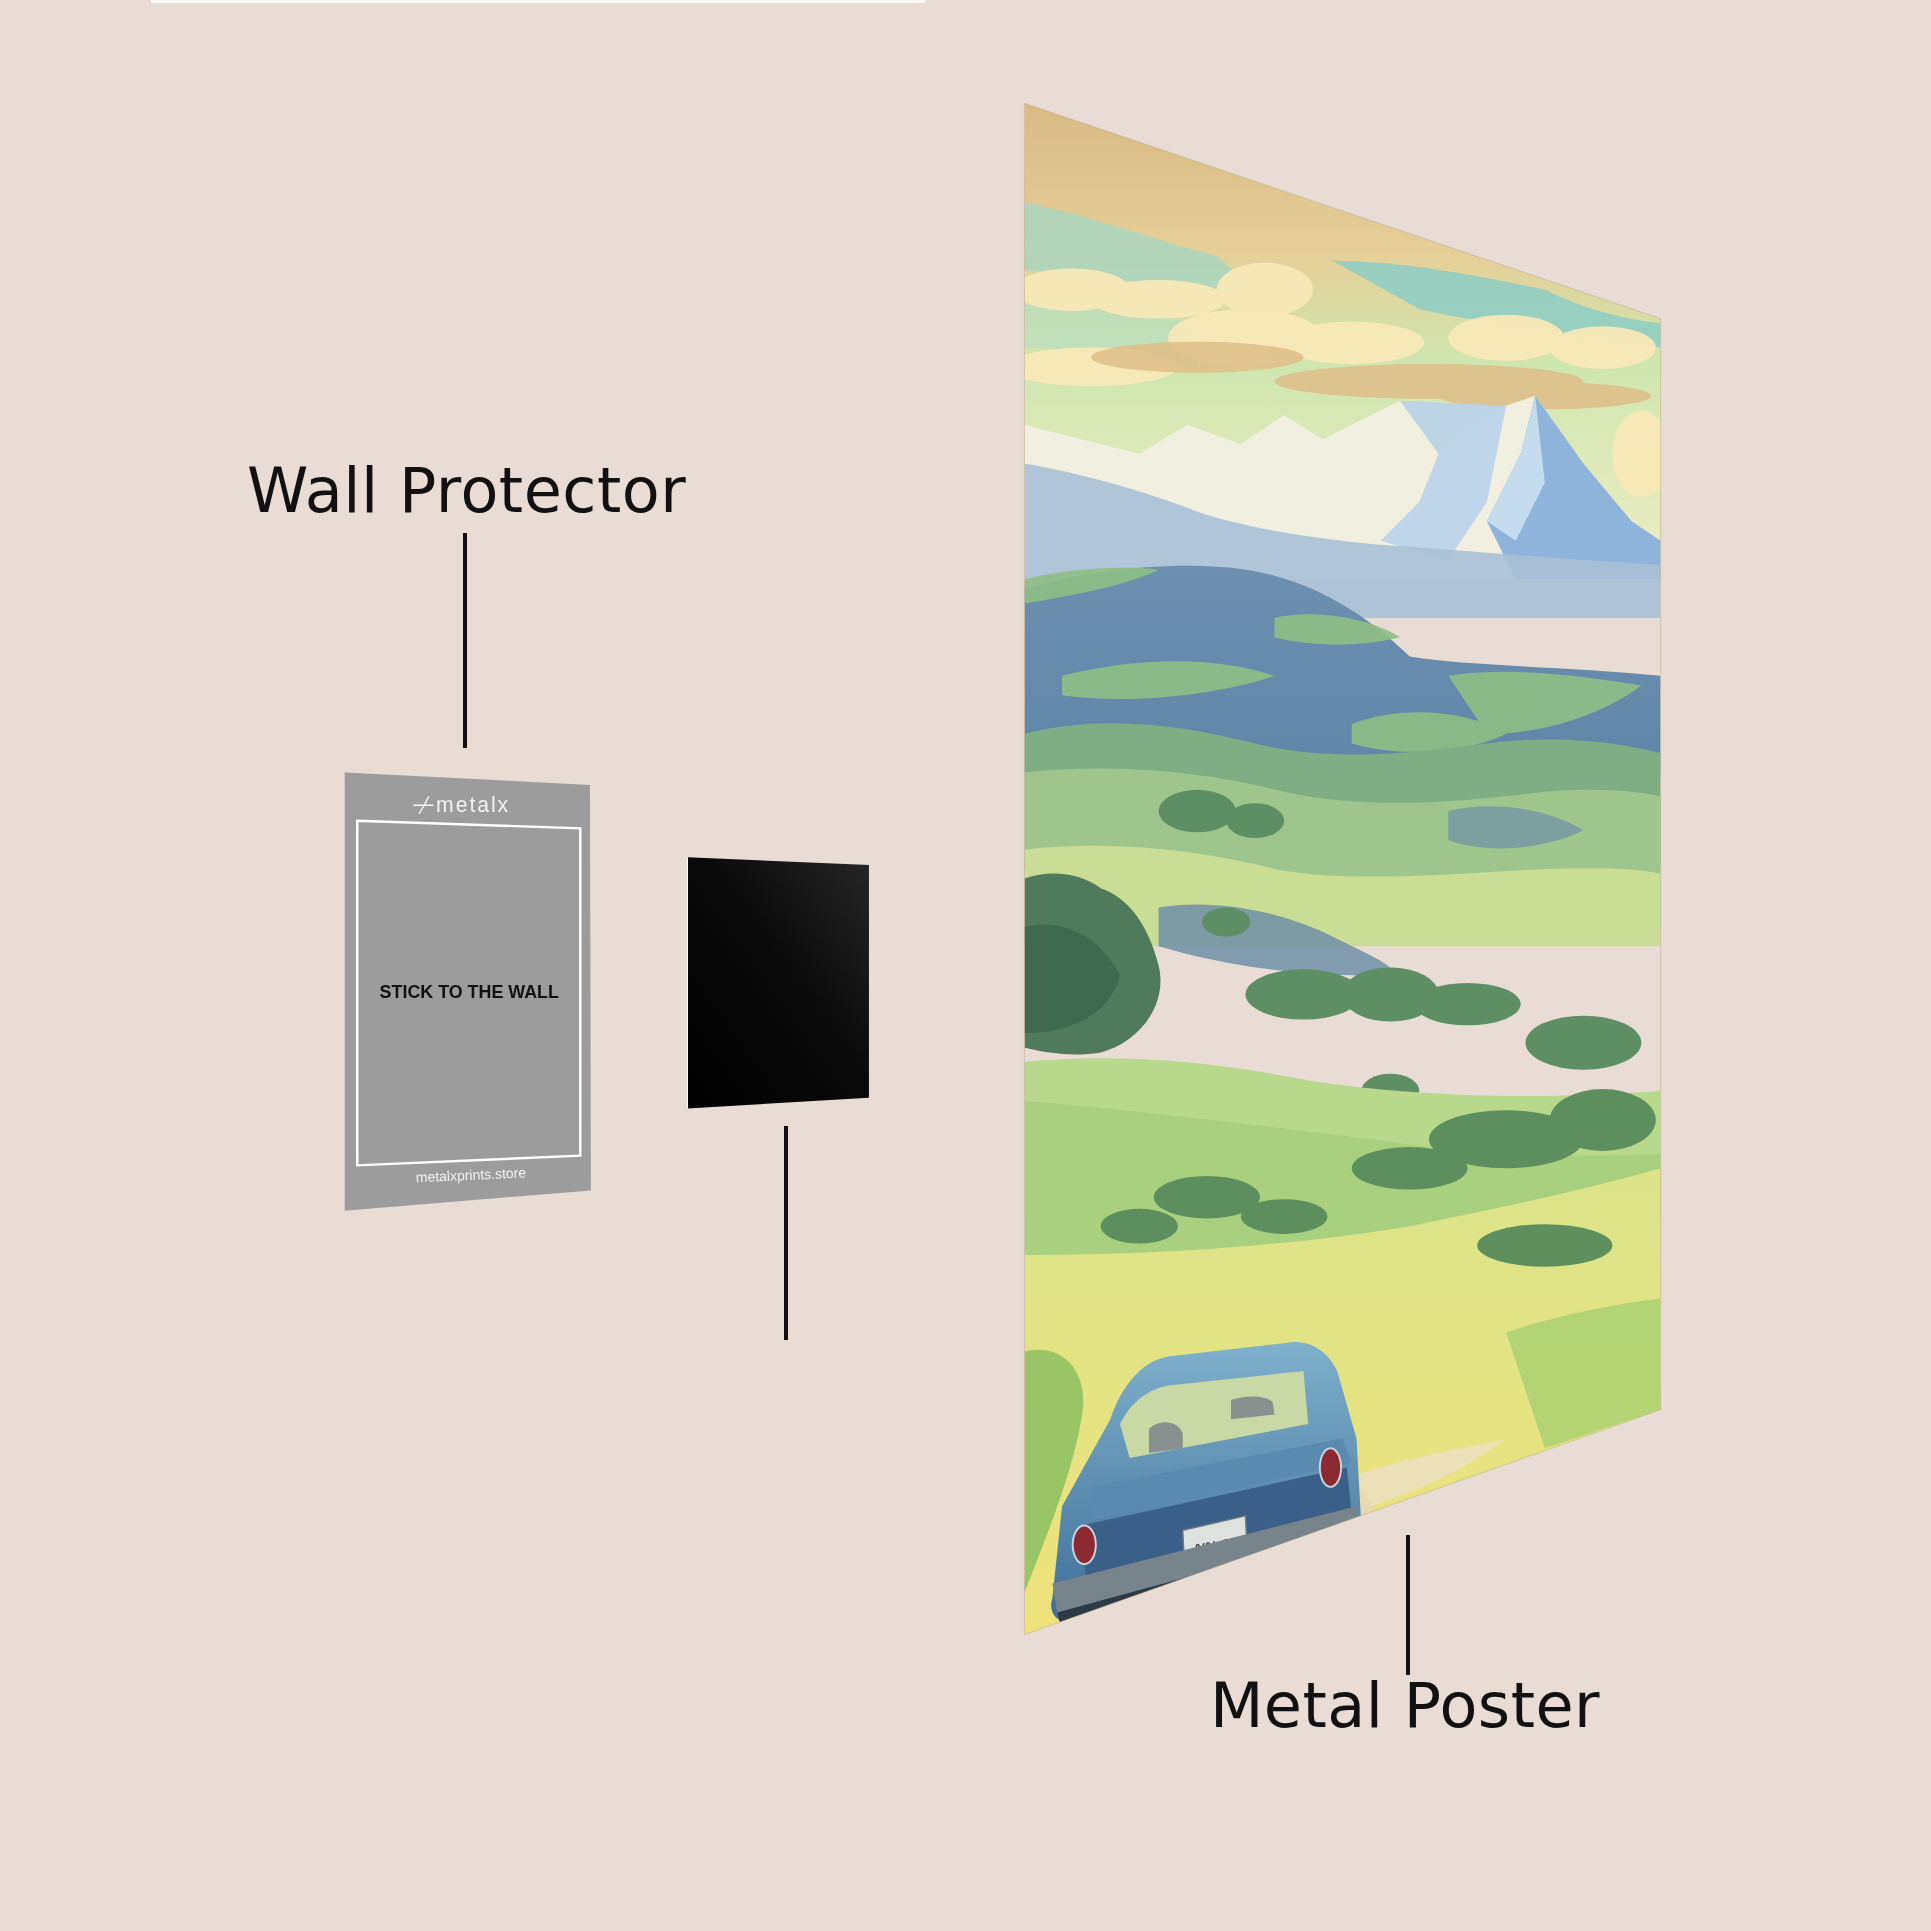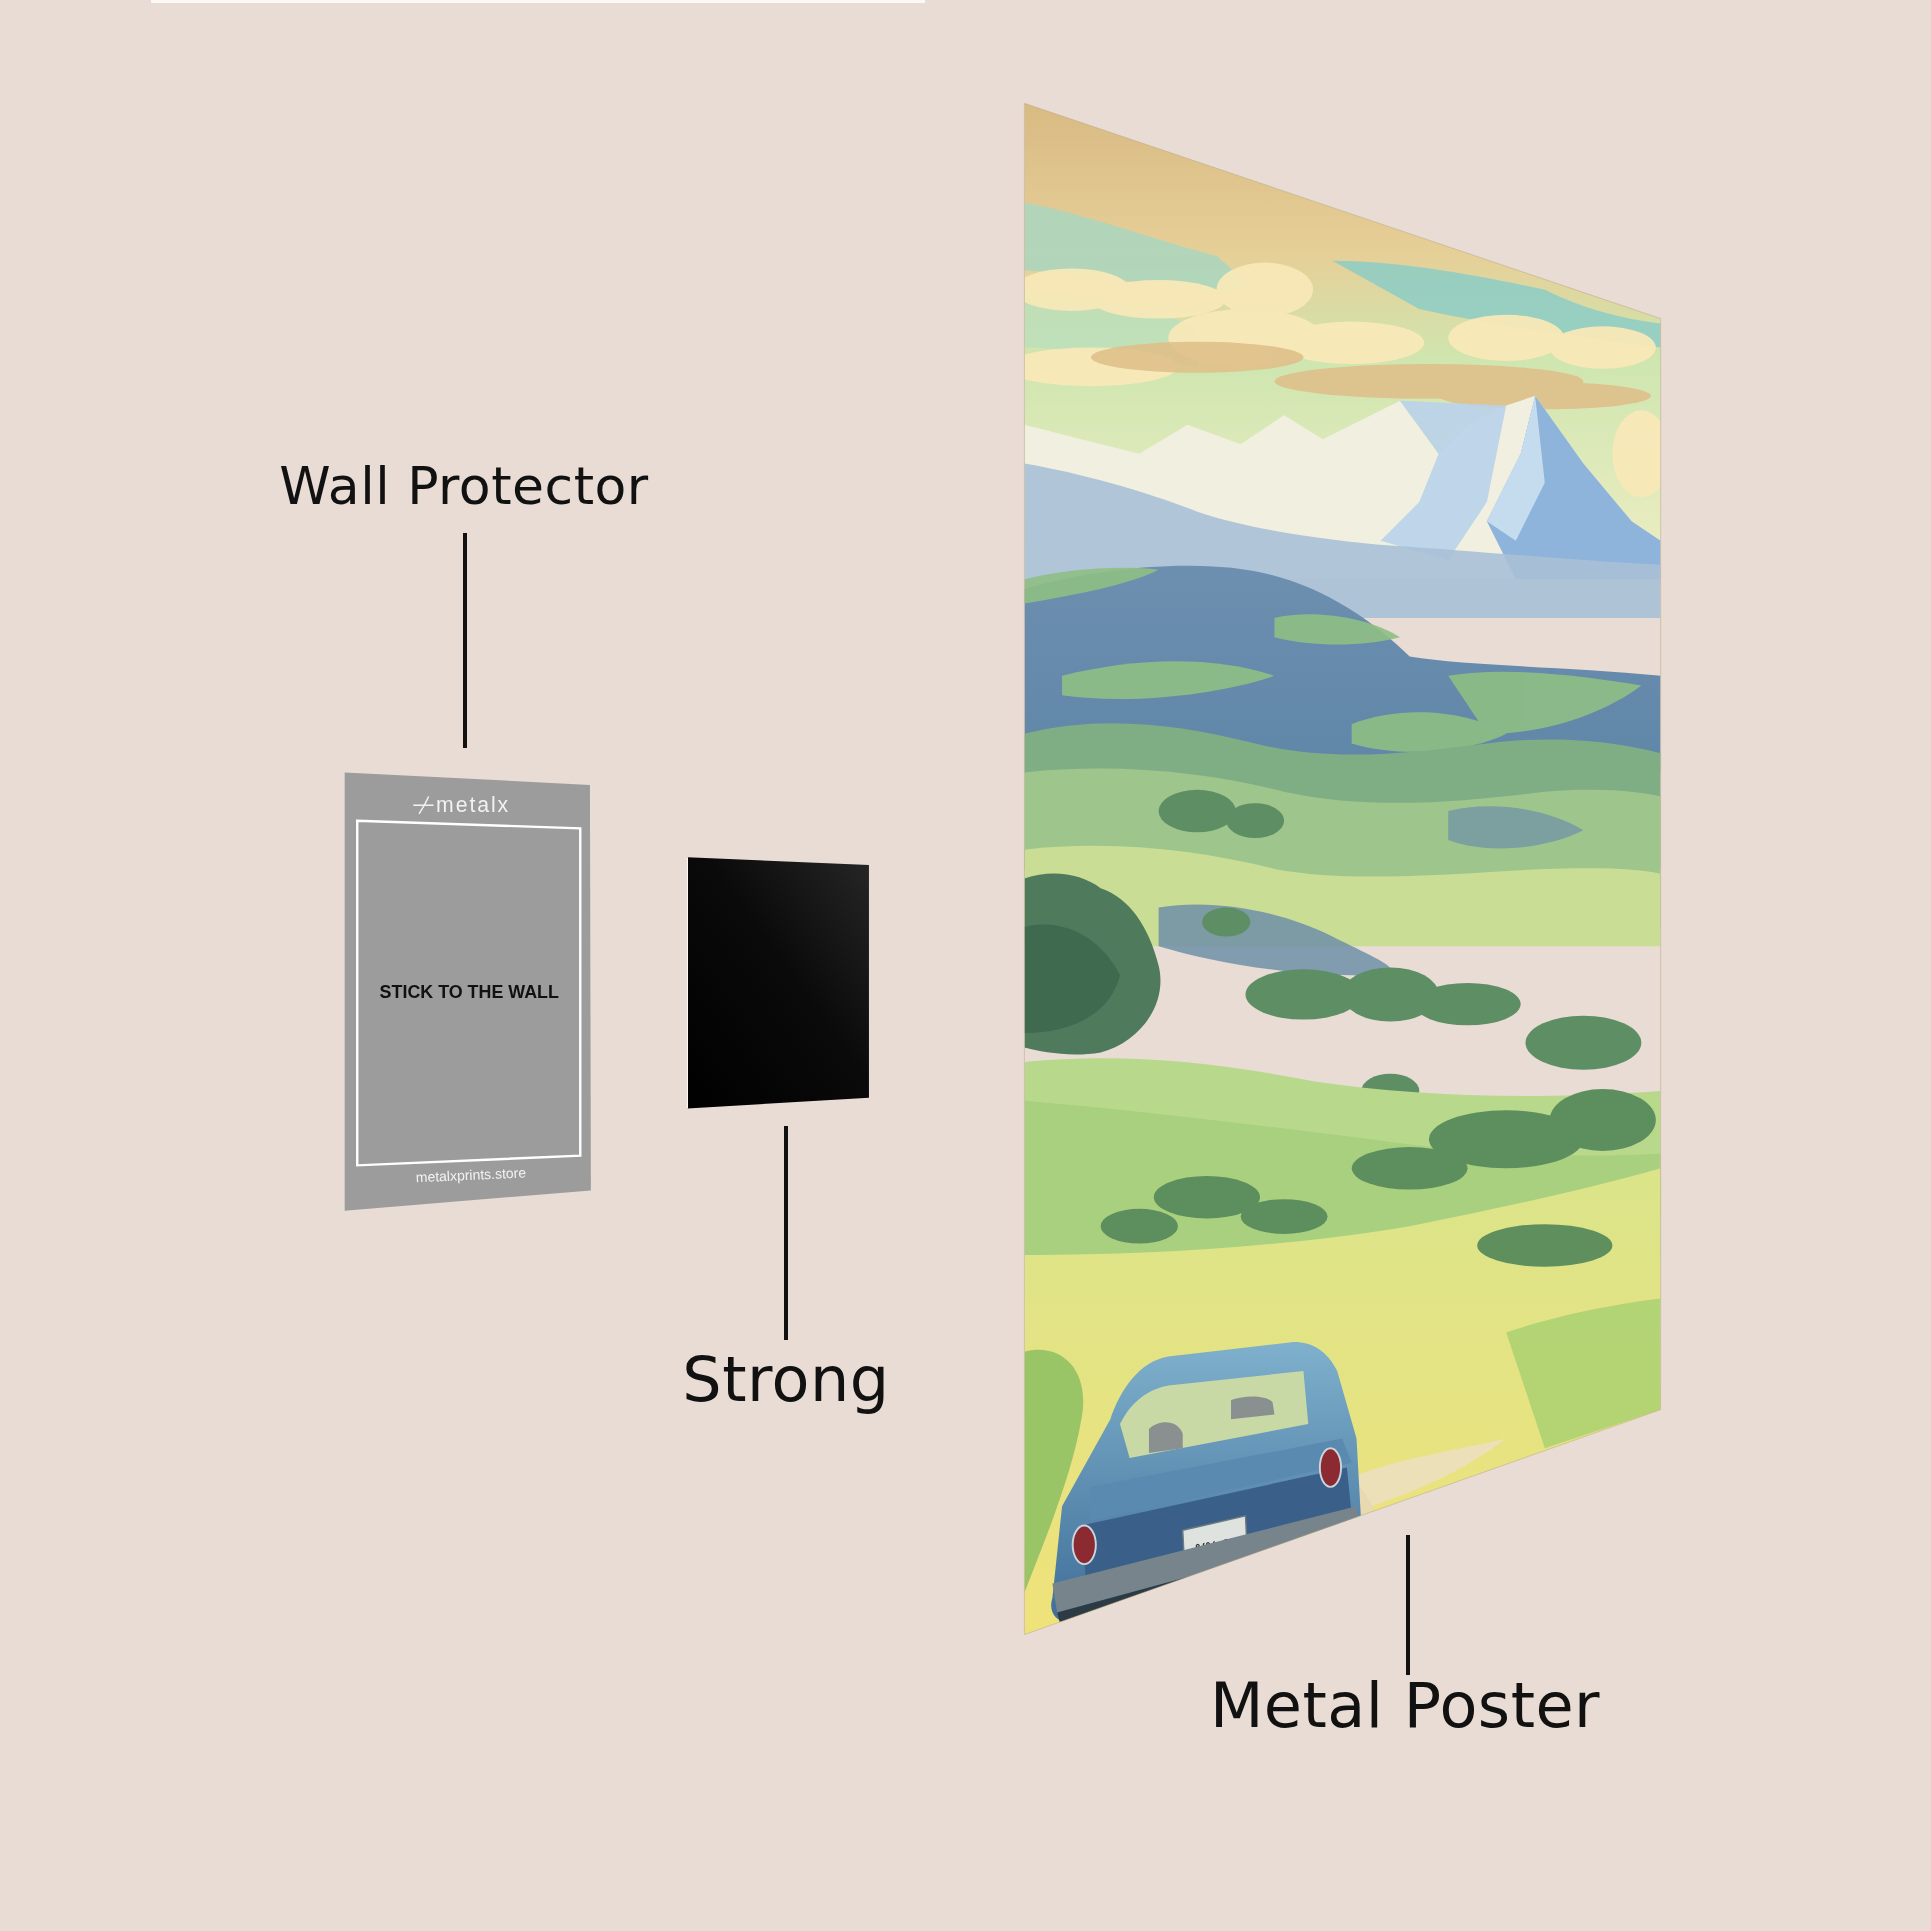"Wall Protector" .label-wall { font-size: 52px -> 62px }
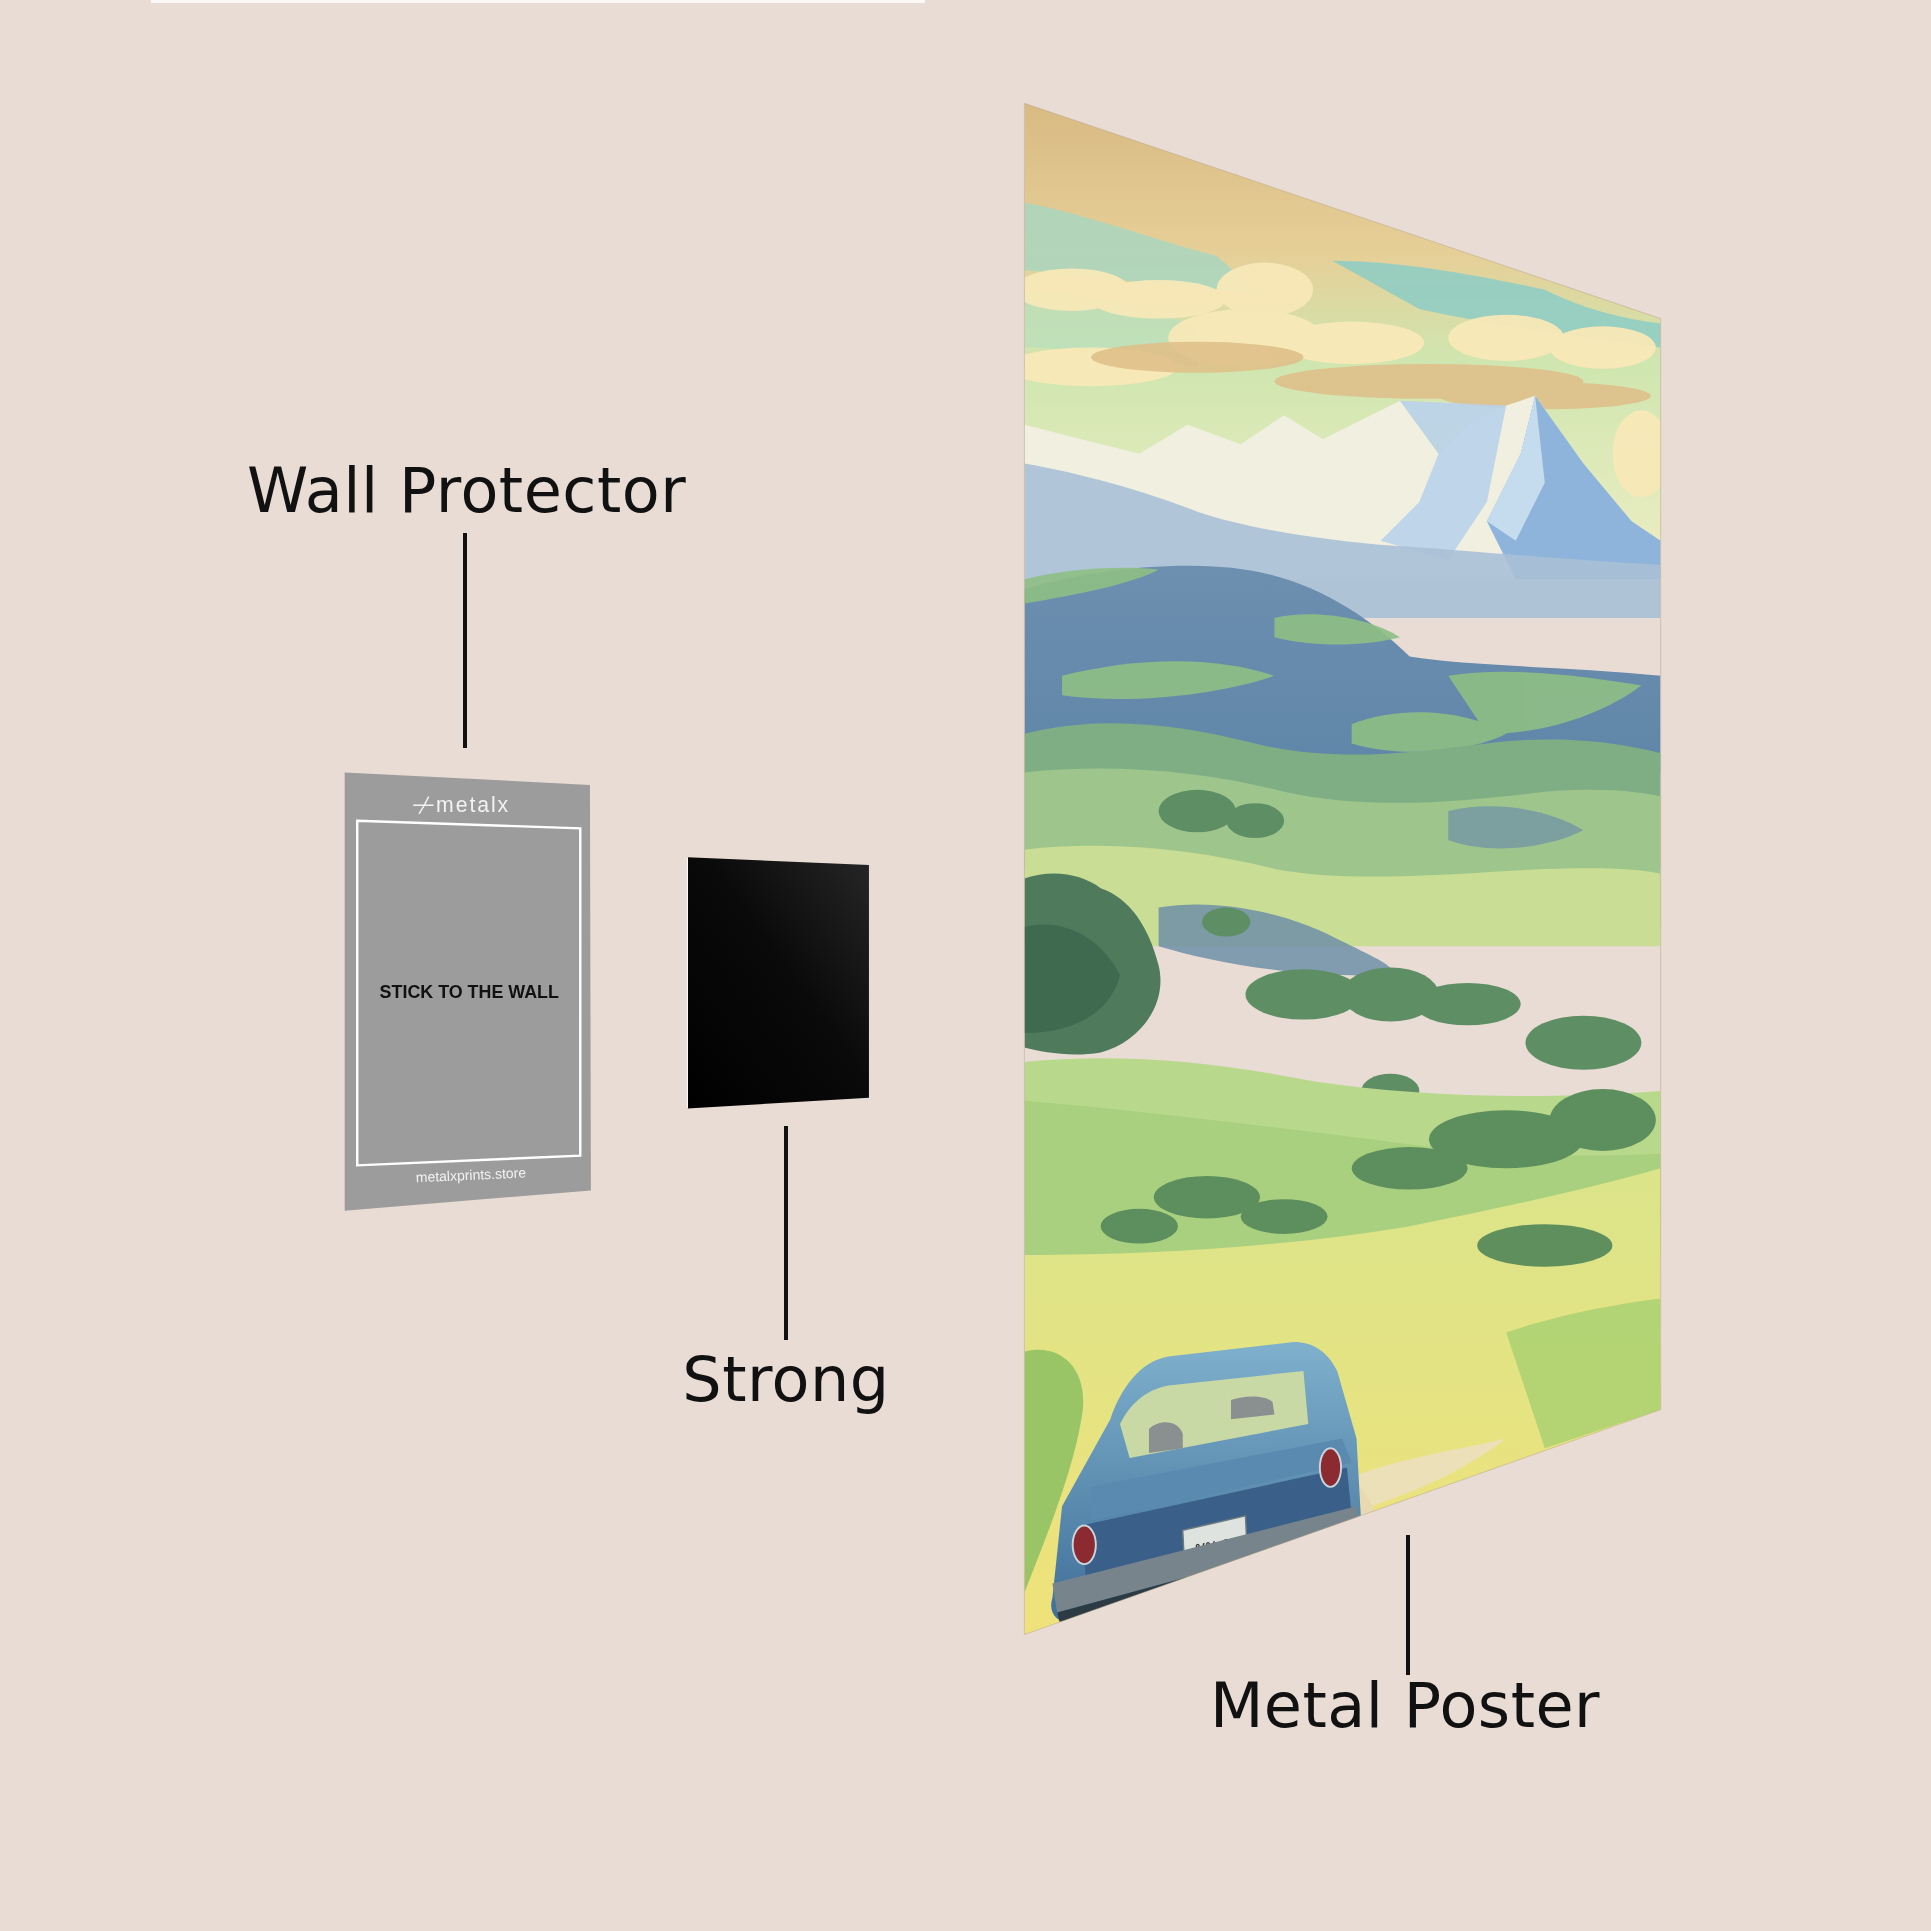"Strong" span { html: <span>Strong</span> -> none }
